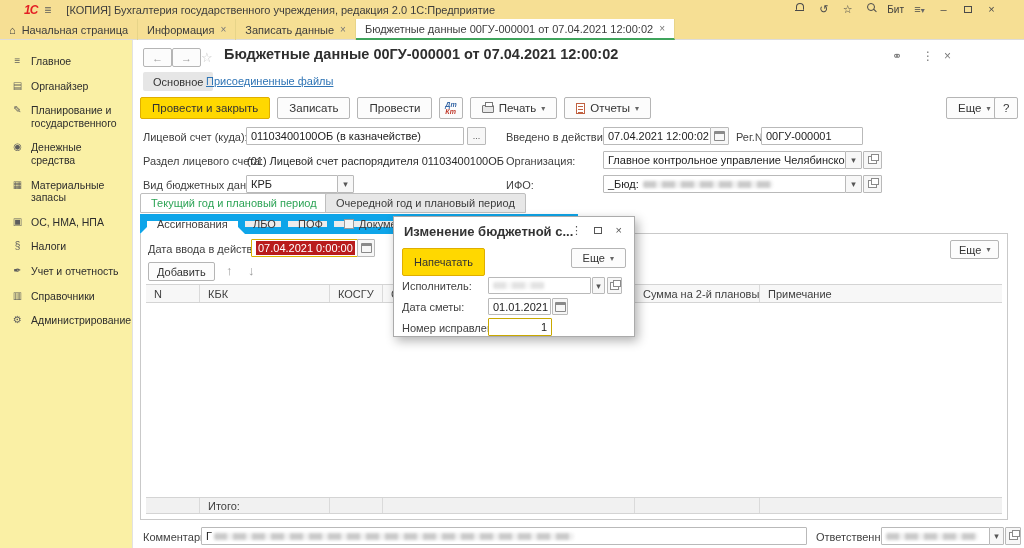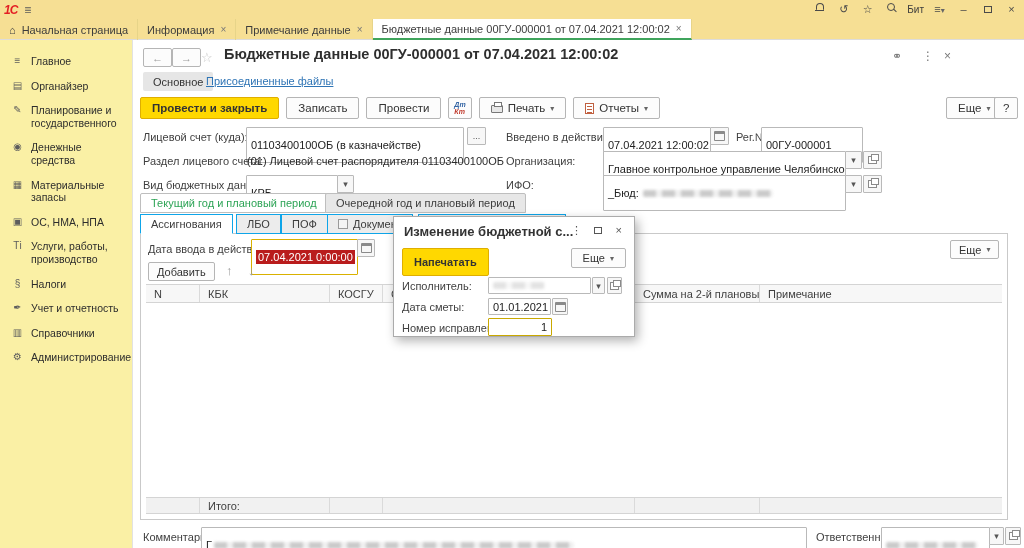"1С" .titlebar { padding: 0 4px -> 0 24px }
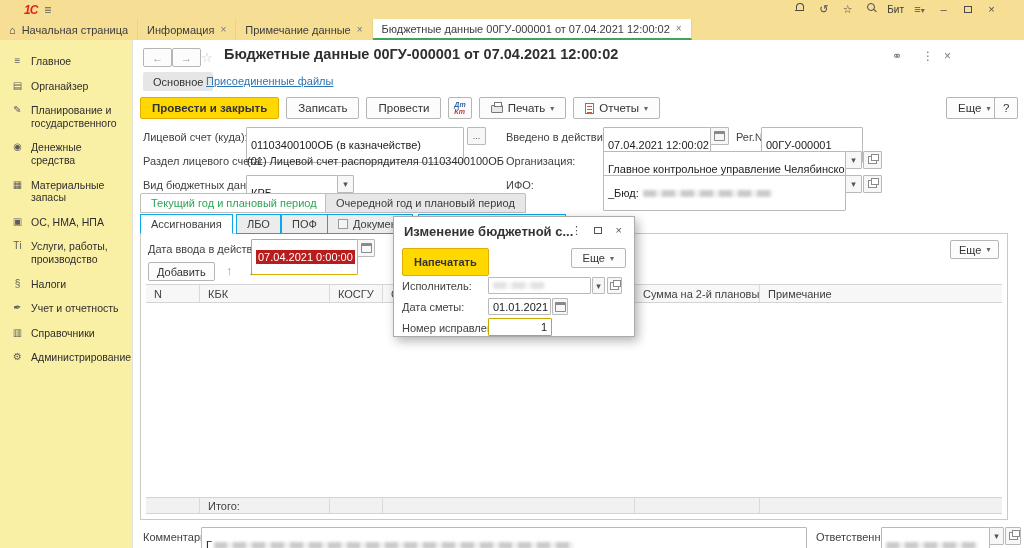"[КОПИЯ] Бухгалтерия государственного" span.wtitle { html: none -> <span>[КОПИЯ] Бухгалтерия государственного учреждения, редакция 2.0 1С:Предприятие</span> }
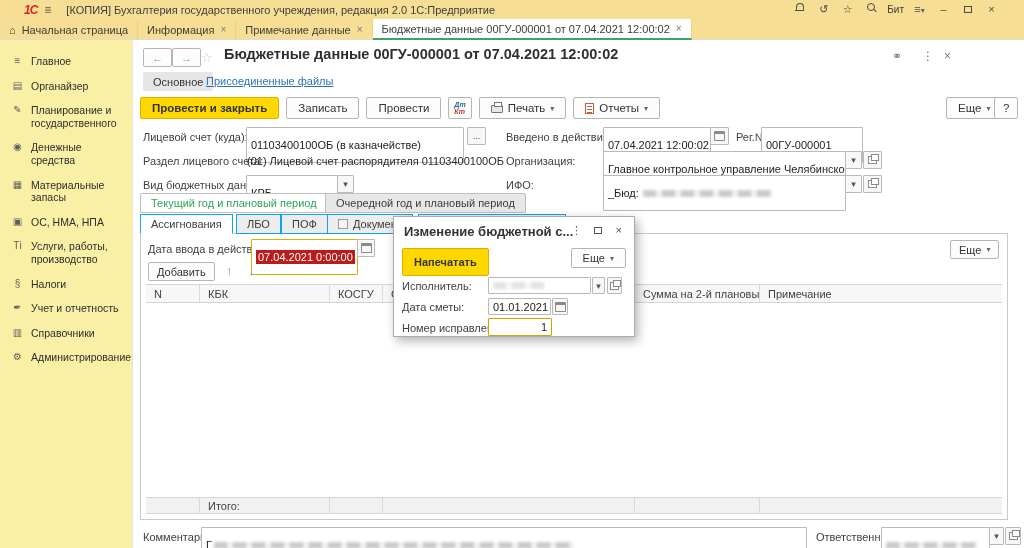"Примечание данные" span { text: Примечание -> Записать }
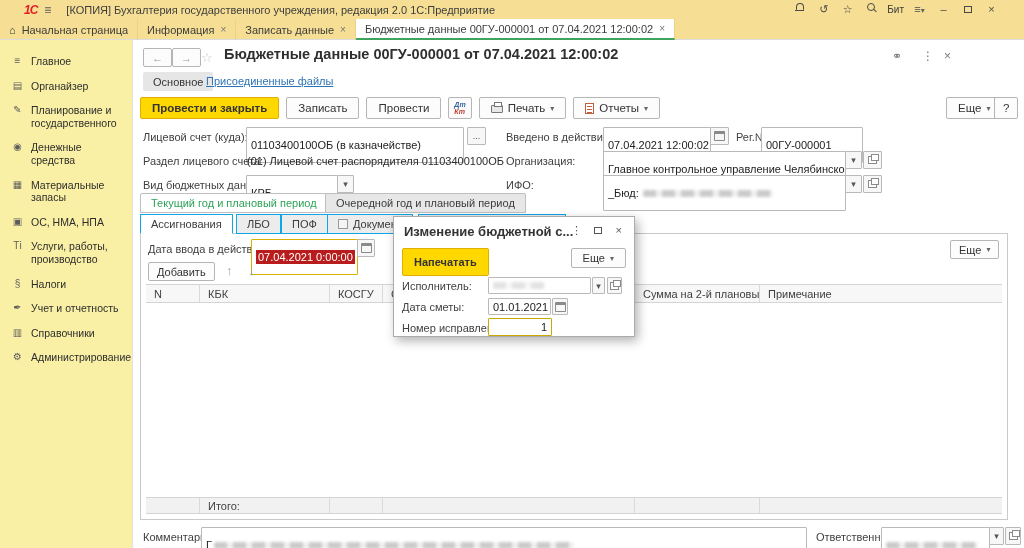"Провести и закрыть" .btn.yellow { font-weight: bold -> normal }
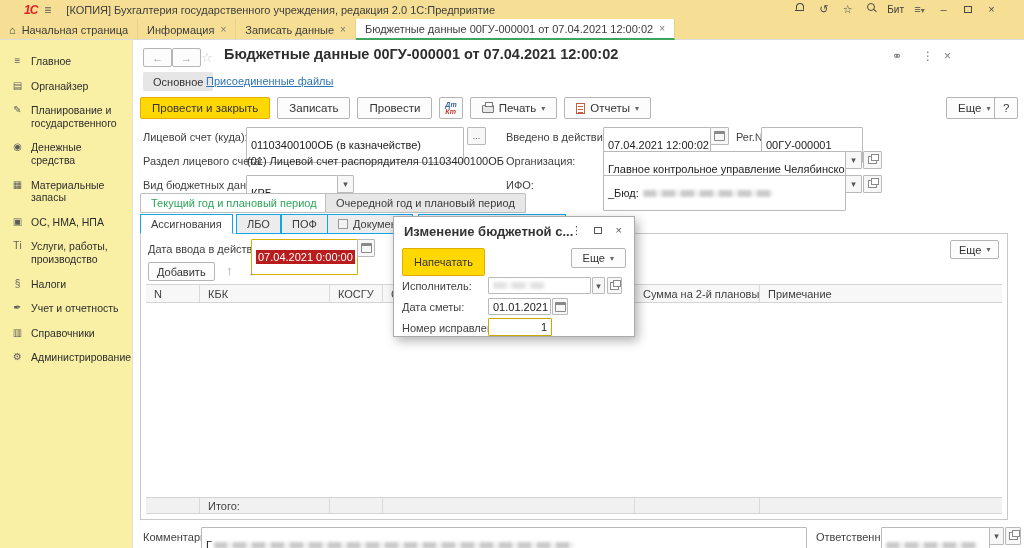"01103400100ОБ (в казначействе)" .fld { height: 36px -> 18px }
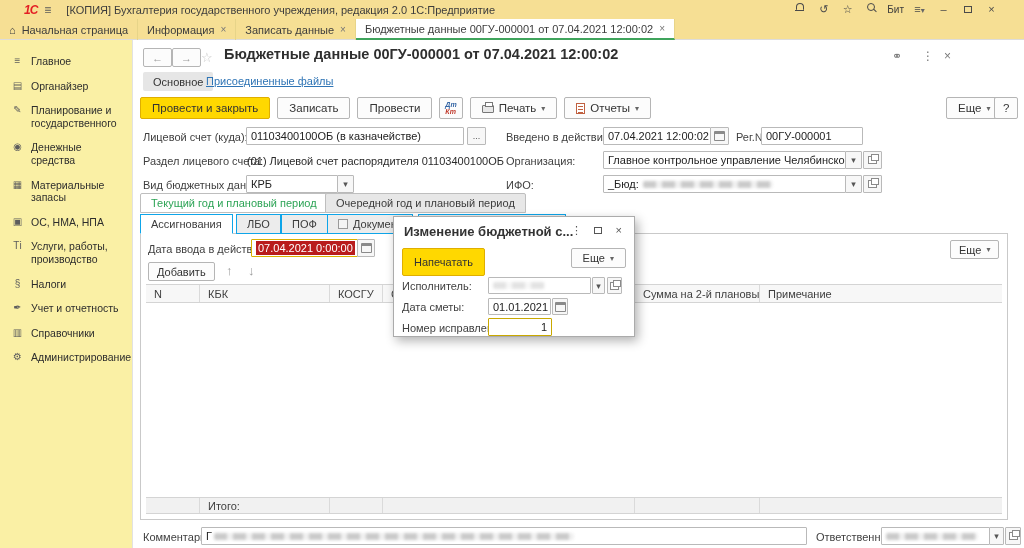"Ассигнования" .stab { border: 1px solid #0ea5e9 -> 7px solid #0ea5e9 }
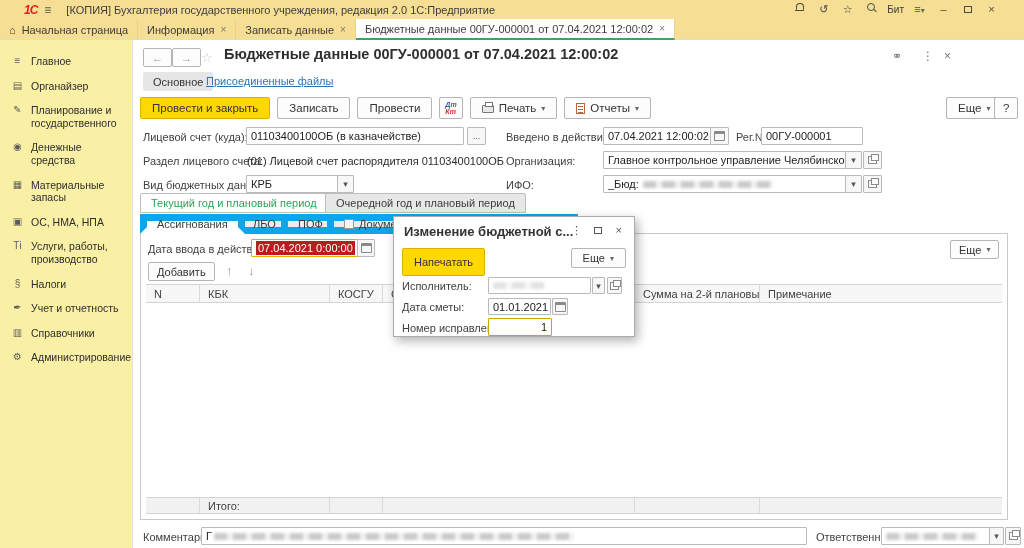"Тi" div.side-item { html: <div> <span>Тi</span> <span>Услуги, работы, производство</span> </div> -> none }
